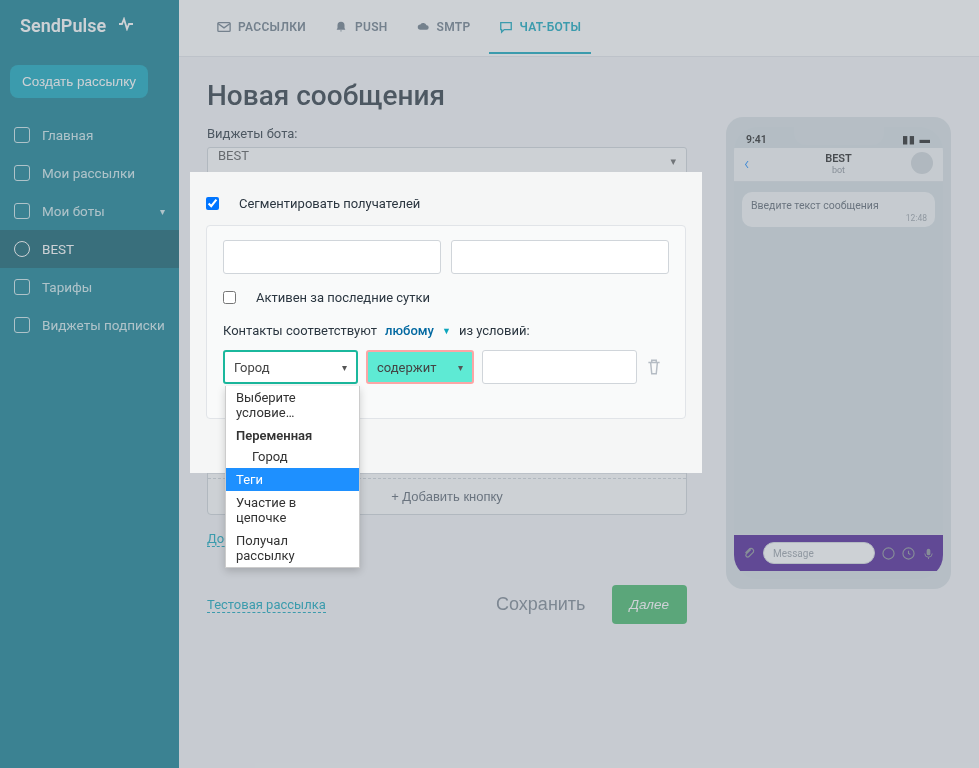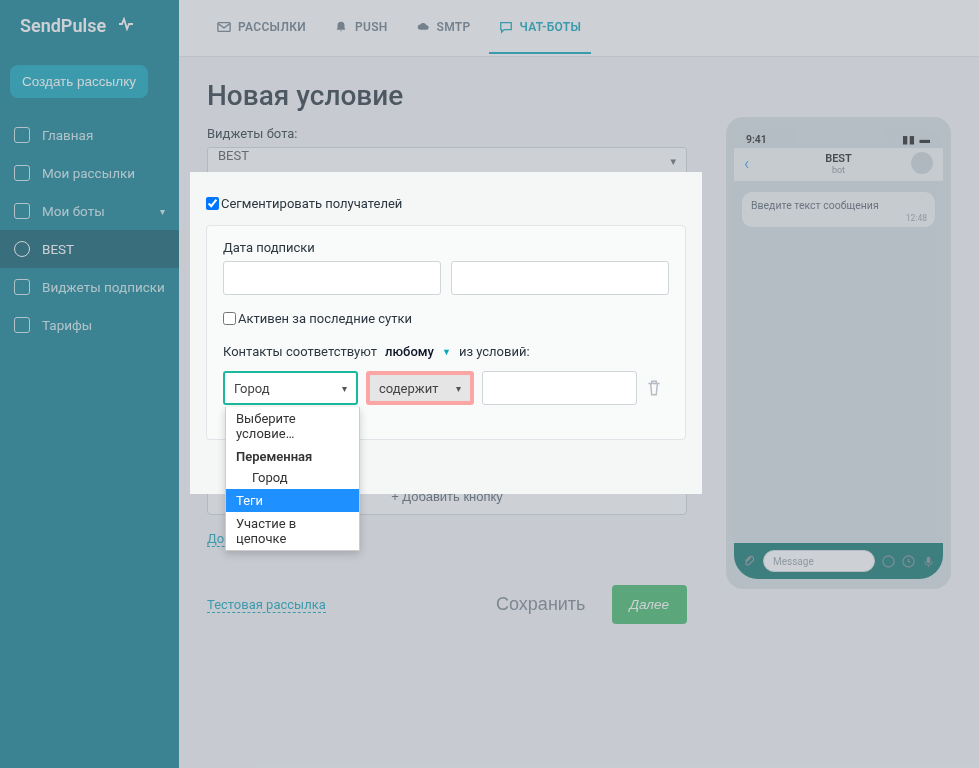"Новая условие" h1 { text: условие -> сообщения }
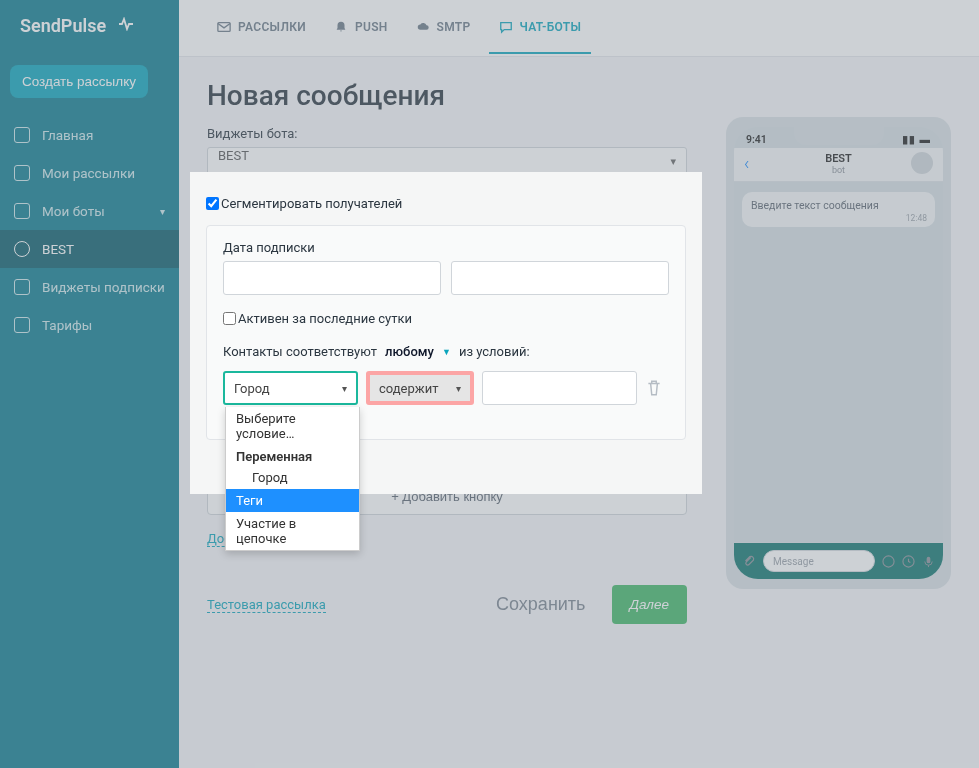"Сегментировать получателей" .cbrow { gap: 2px -> 20px }
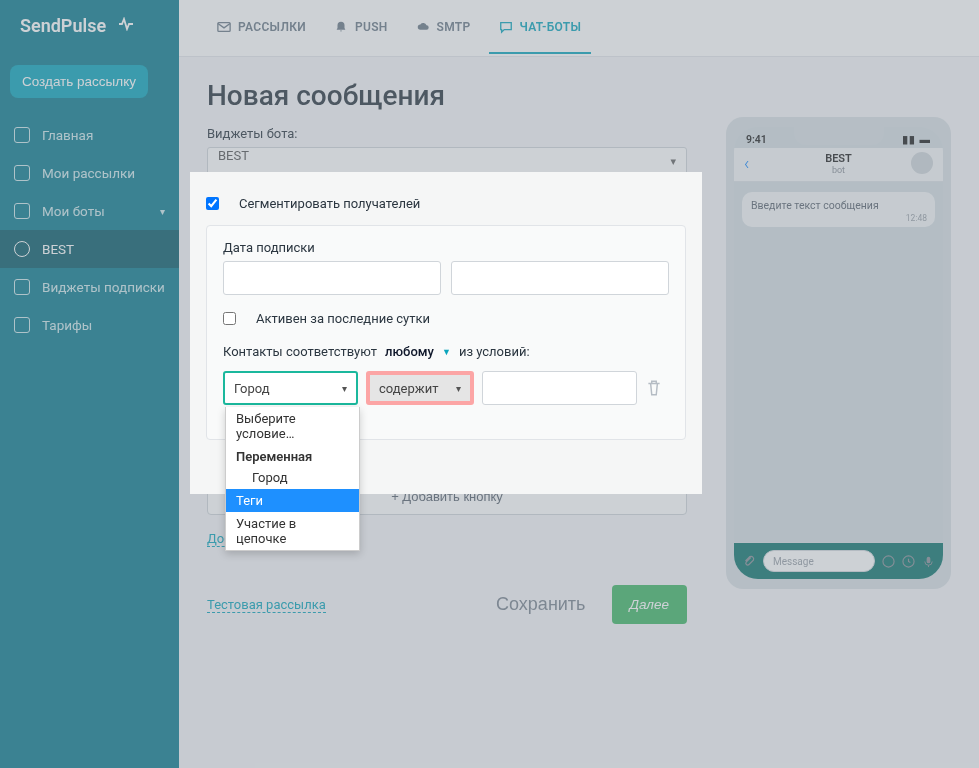"Дата подписки" span.lbl { html: <span>Дата подписки</span> -> none }
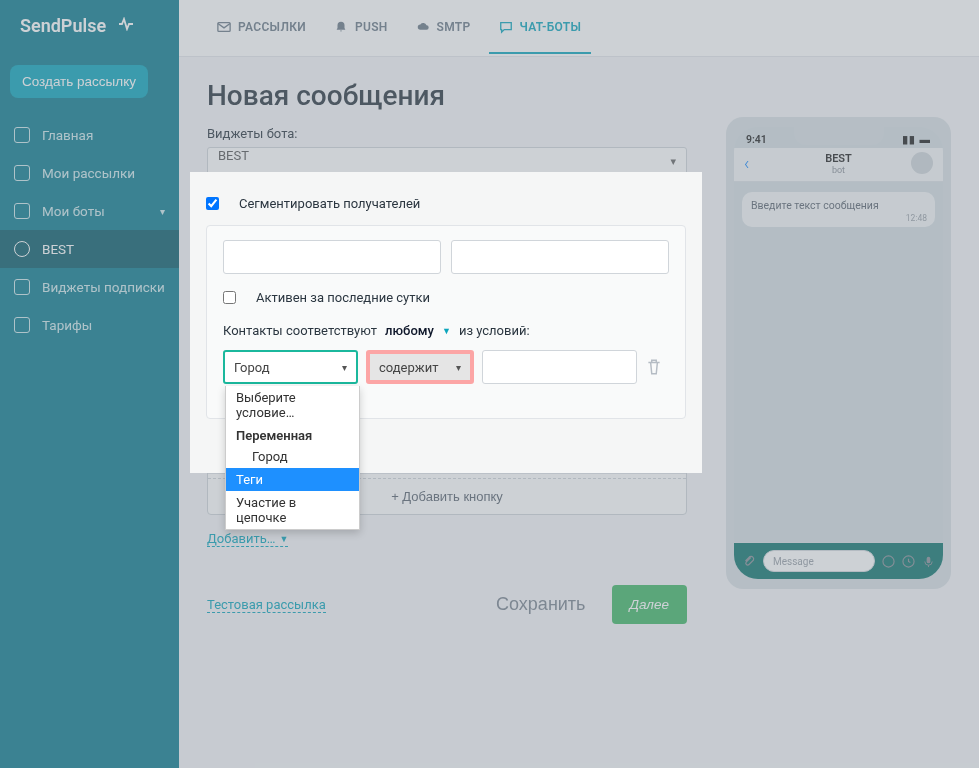"Виджеты подписки" div.nav-item { order: before "Тарифы" -> after "Тарифы" }
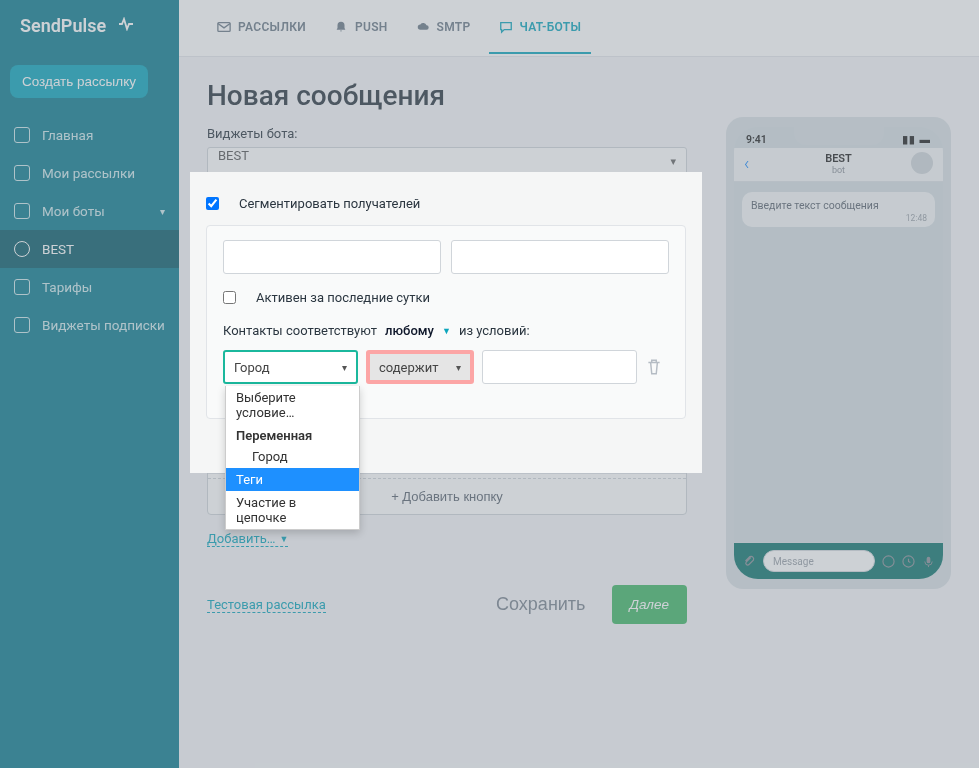"любому" .cond-row .any { color: #0f172a -> #0369a1 }
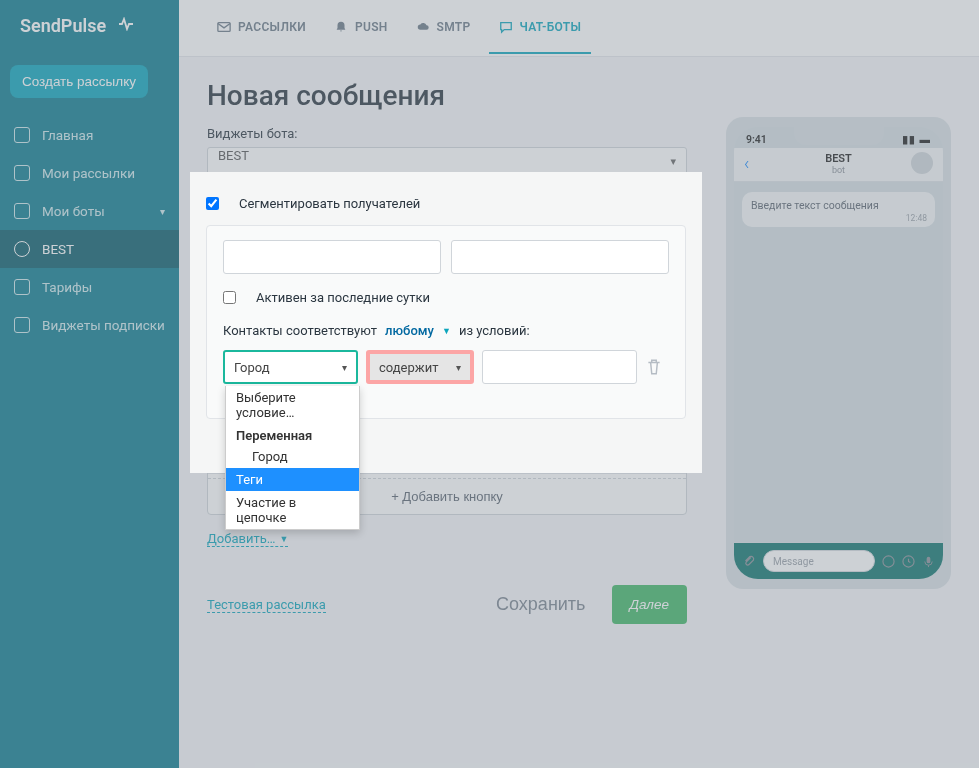"содержит" .filter-op { background: #e5e5e5 -> #5eead4; border: 4px solid #fca5a5 -> 2px solid #fca5a5 }
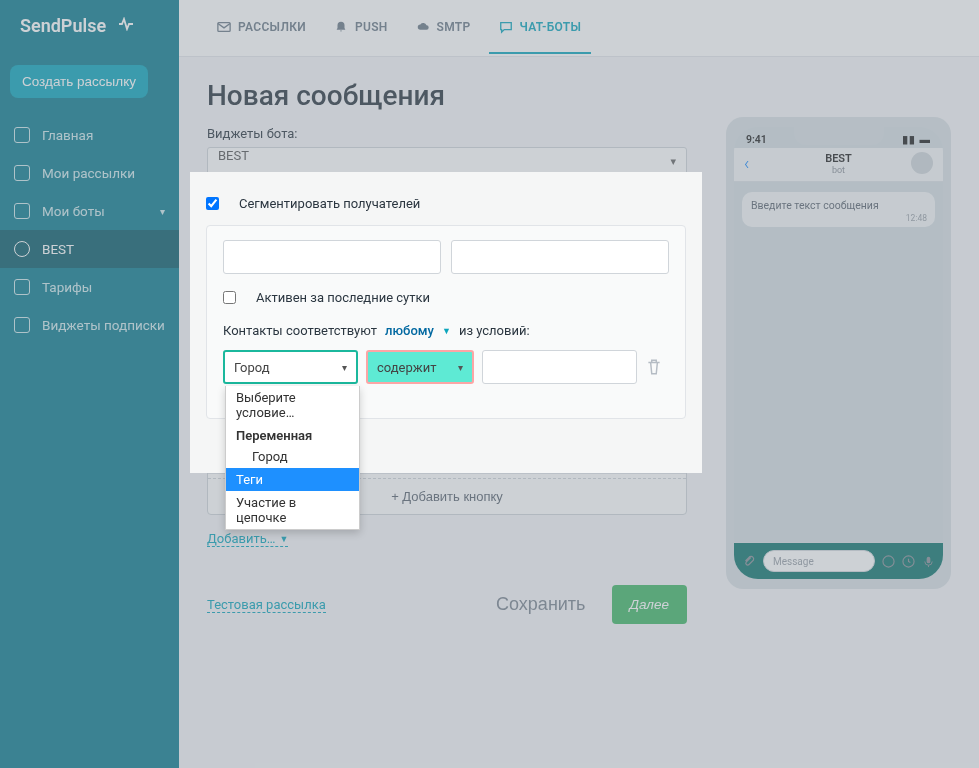"Получал рассылку" div.opt { html: none -> <div>Получал рассылку</div> }
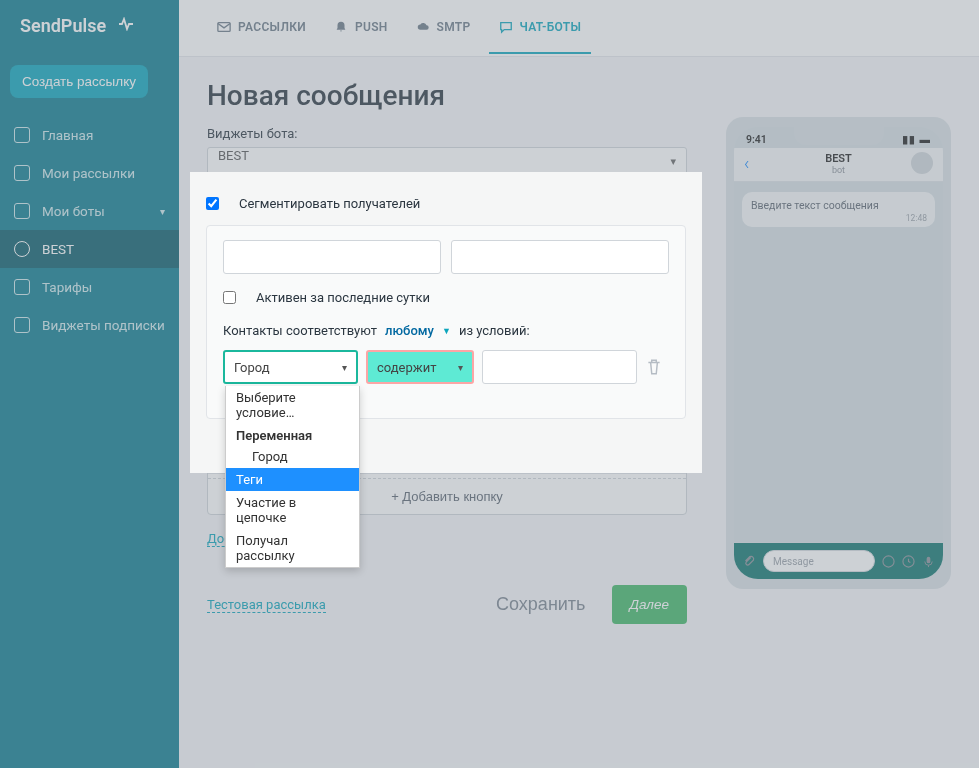"Message" .chatinput { background: #0f766e -> #4c1d95; bottom: 0 -> 8px }
